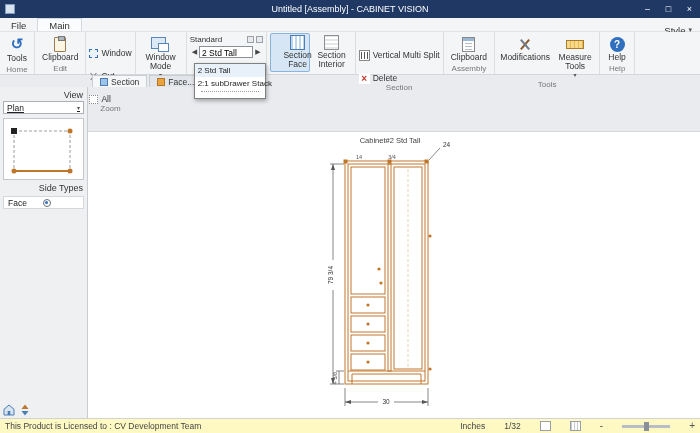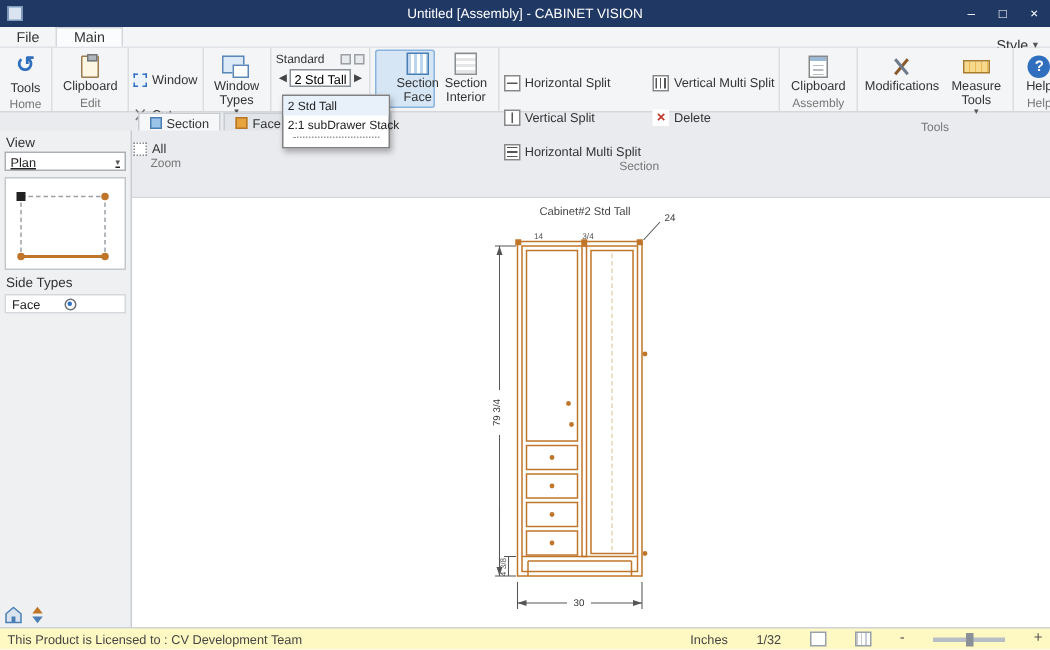"Window Types" div.bb-label { text: Types -> Mode }
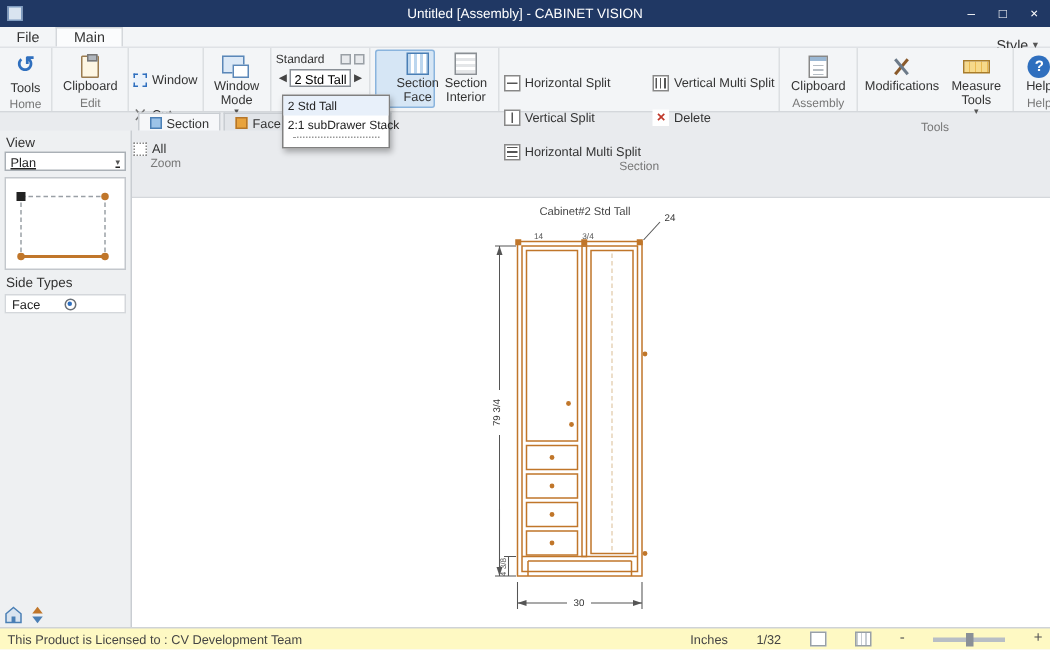"Horizontal Split" div.smallcol { html: <div> <div> <span></span> <span>Horizontal Split</span> </div> <div> <span></span> <span>Vertical Split</span> </div> <div> <span></span> <span>Horizontal Multi Split</span> </div> </div> -> none }
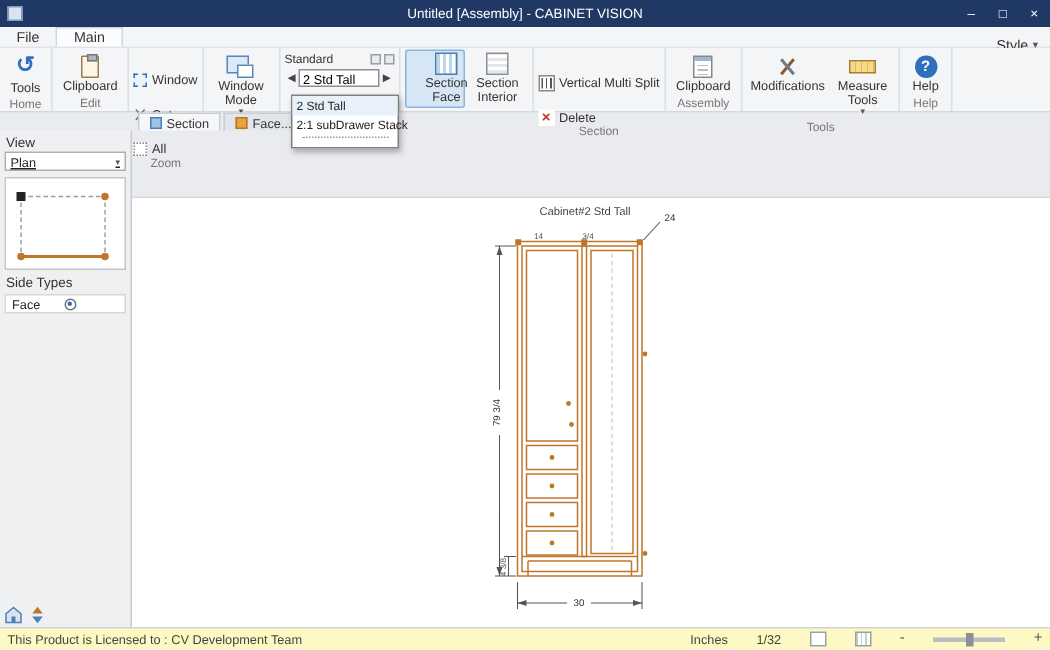"View" .sidebar { text-align: none -> right }
